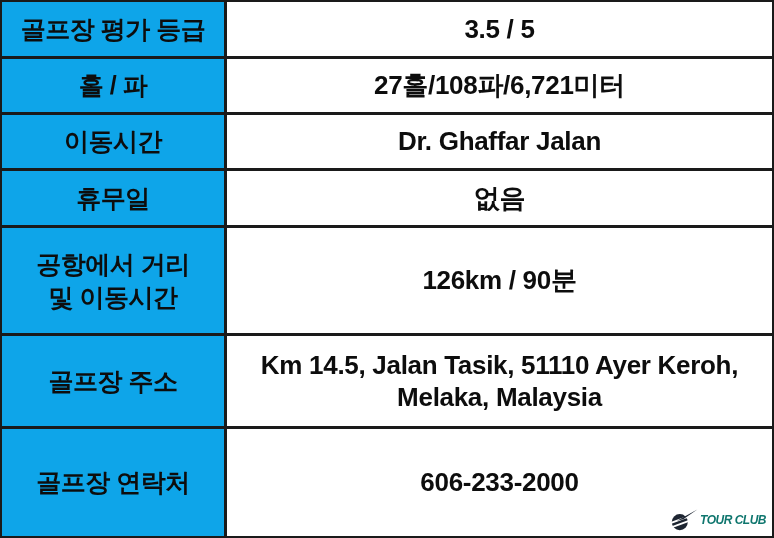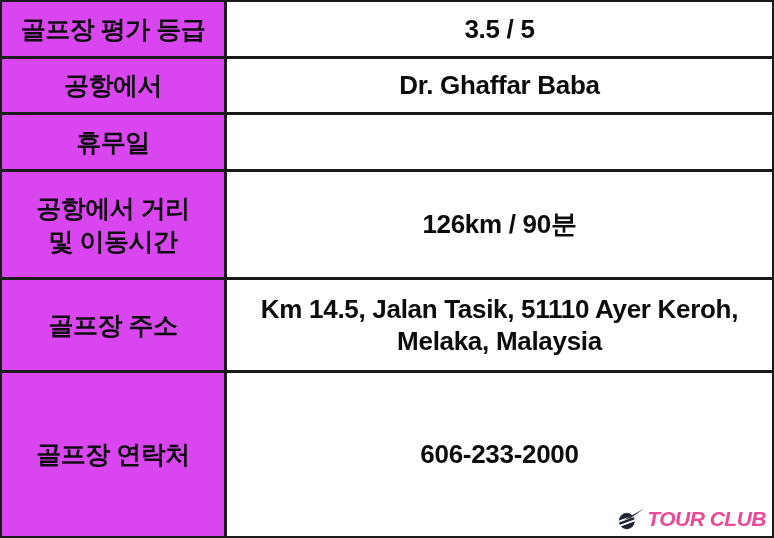"골프장 평가 등급" .label-cell { background: #d946ef -> #0ea5e9 }
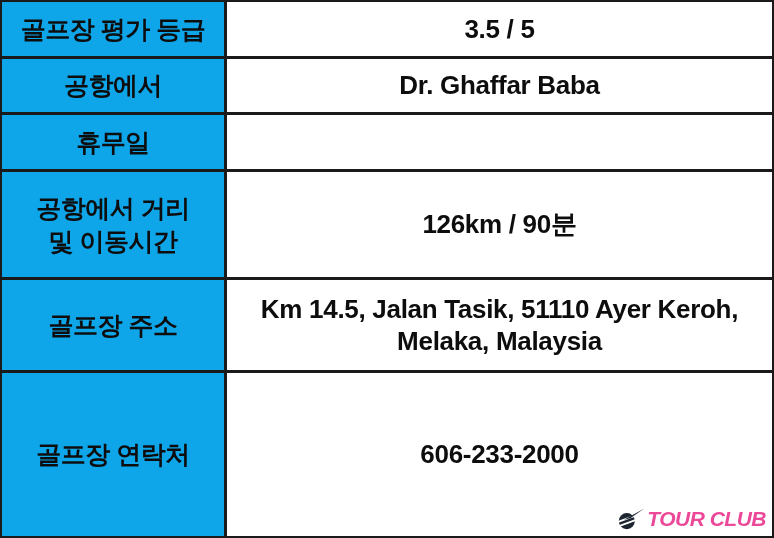"홀 / 파" div.row { html: none -> <div> <div>홀 / 파</div> <div>27홀/108파/6,721미터</div> </div> }
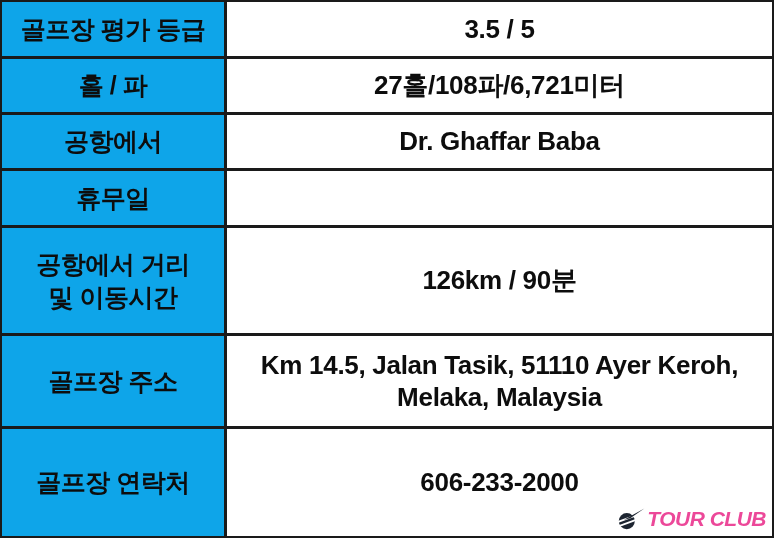"공항에서" div.label-cell { text: 공항에서 -> 이동시간 }
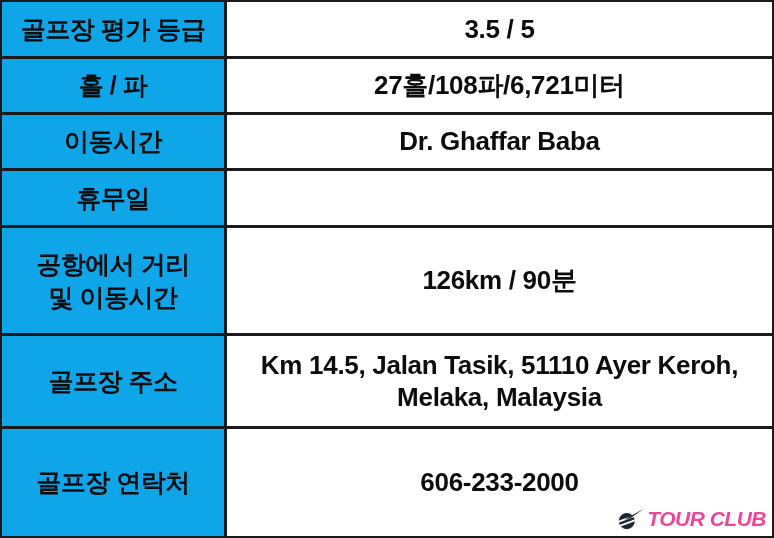"Dr. Ghaffar Baba" div.value-cell { text: Baba -> Jalan }
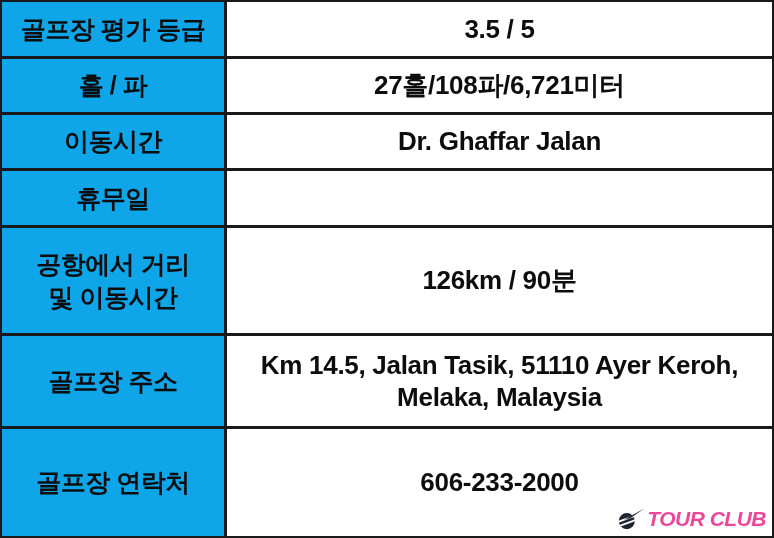"없음" div.value-cell { html: none -> <div>없음</div> }
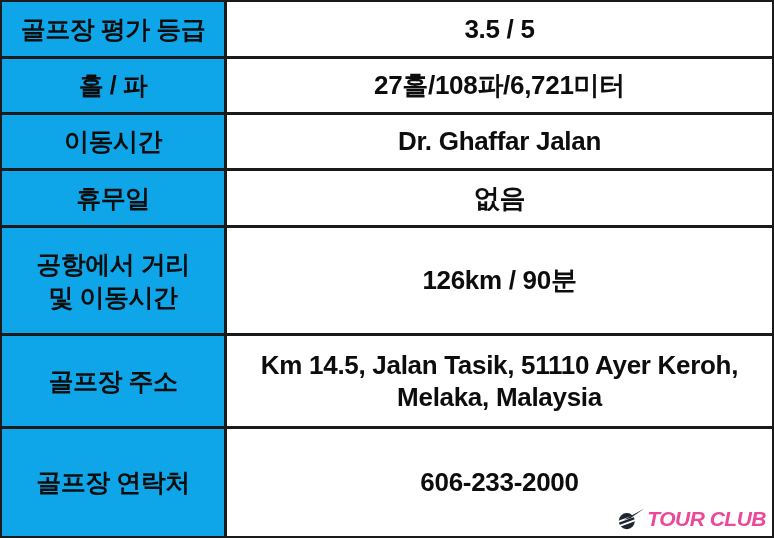"TOUR CLUB" .logo-text { color: #ec4899 -> #0f766e; font-size: 21px -> 12px }
